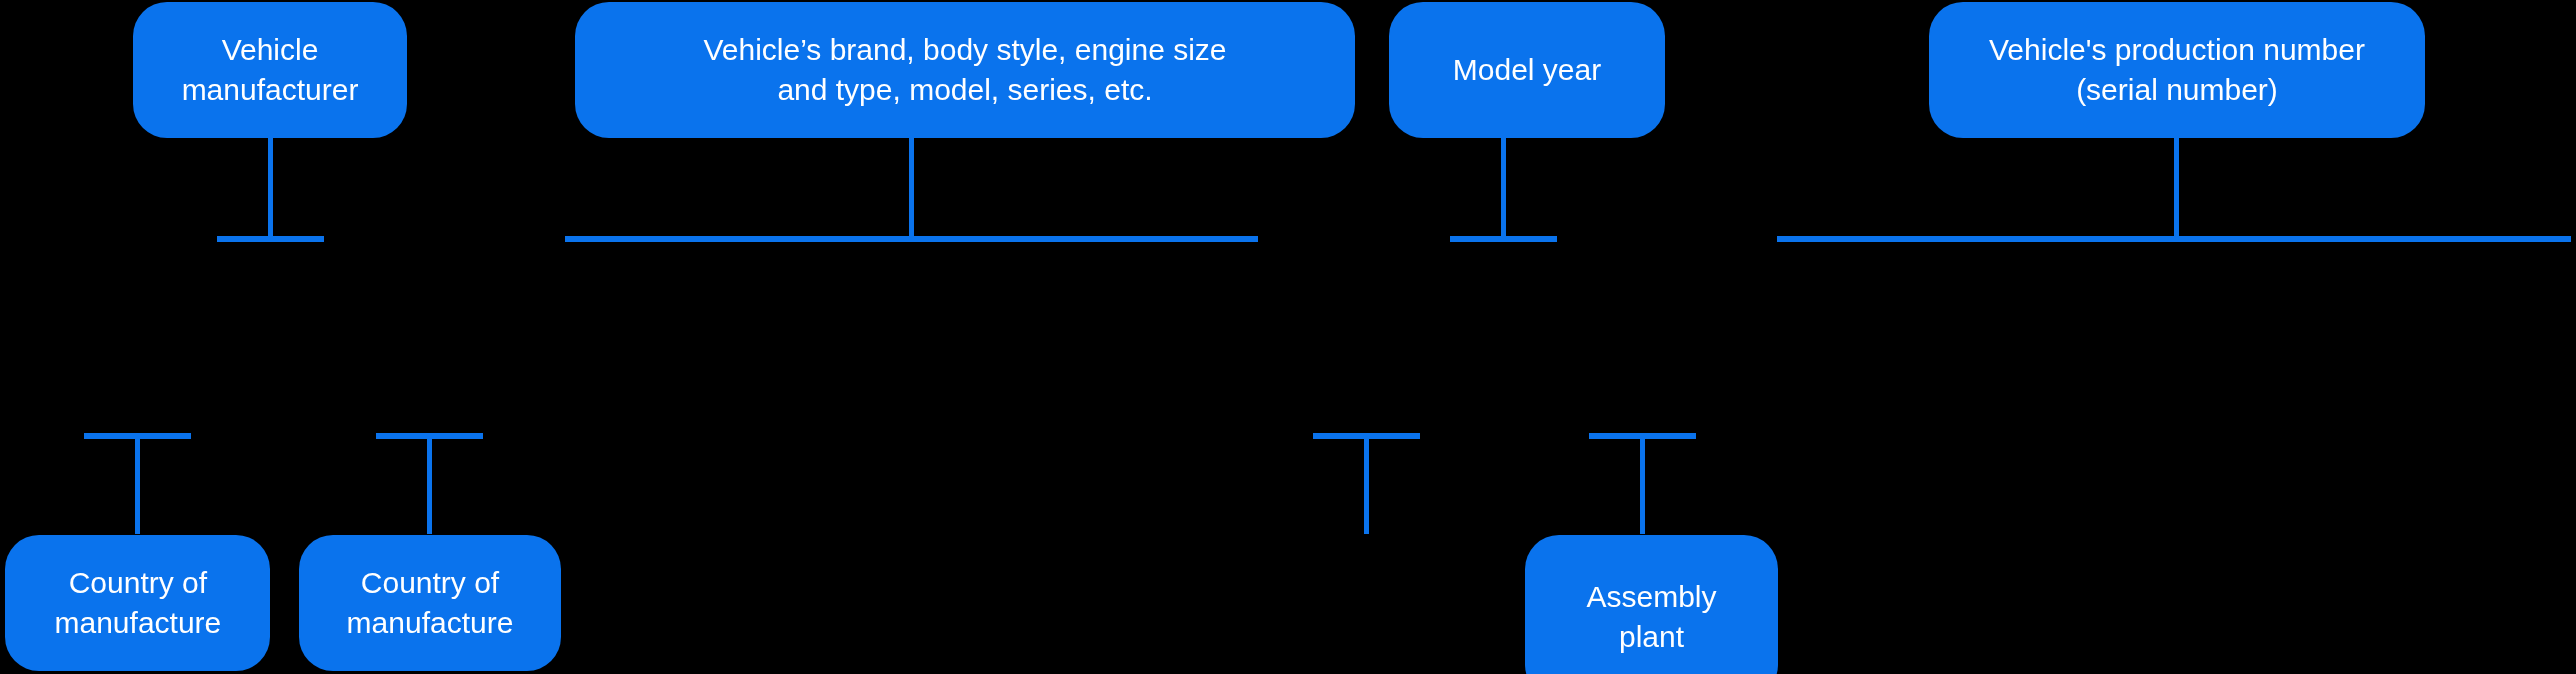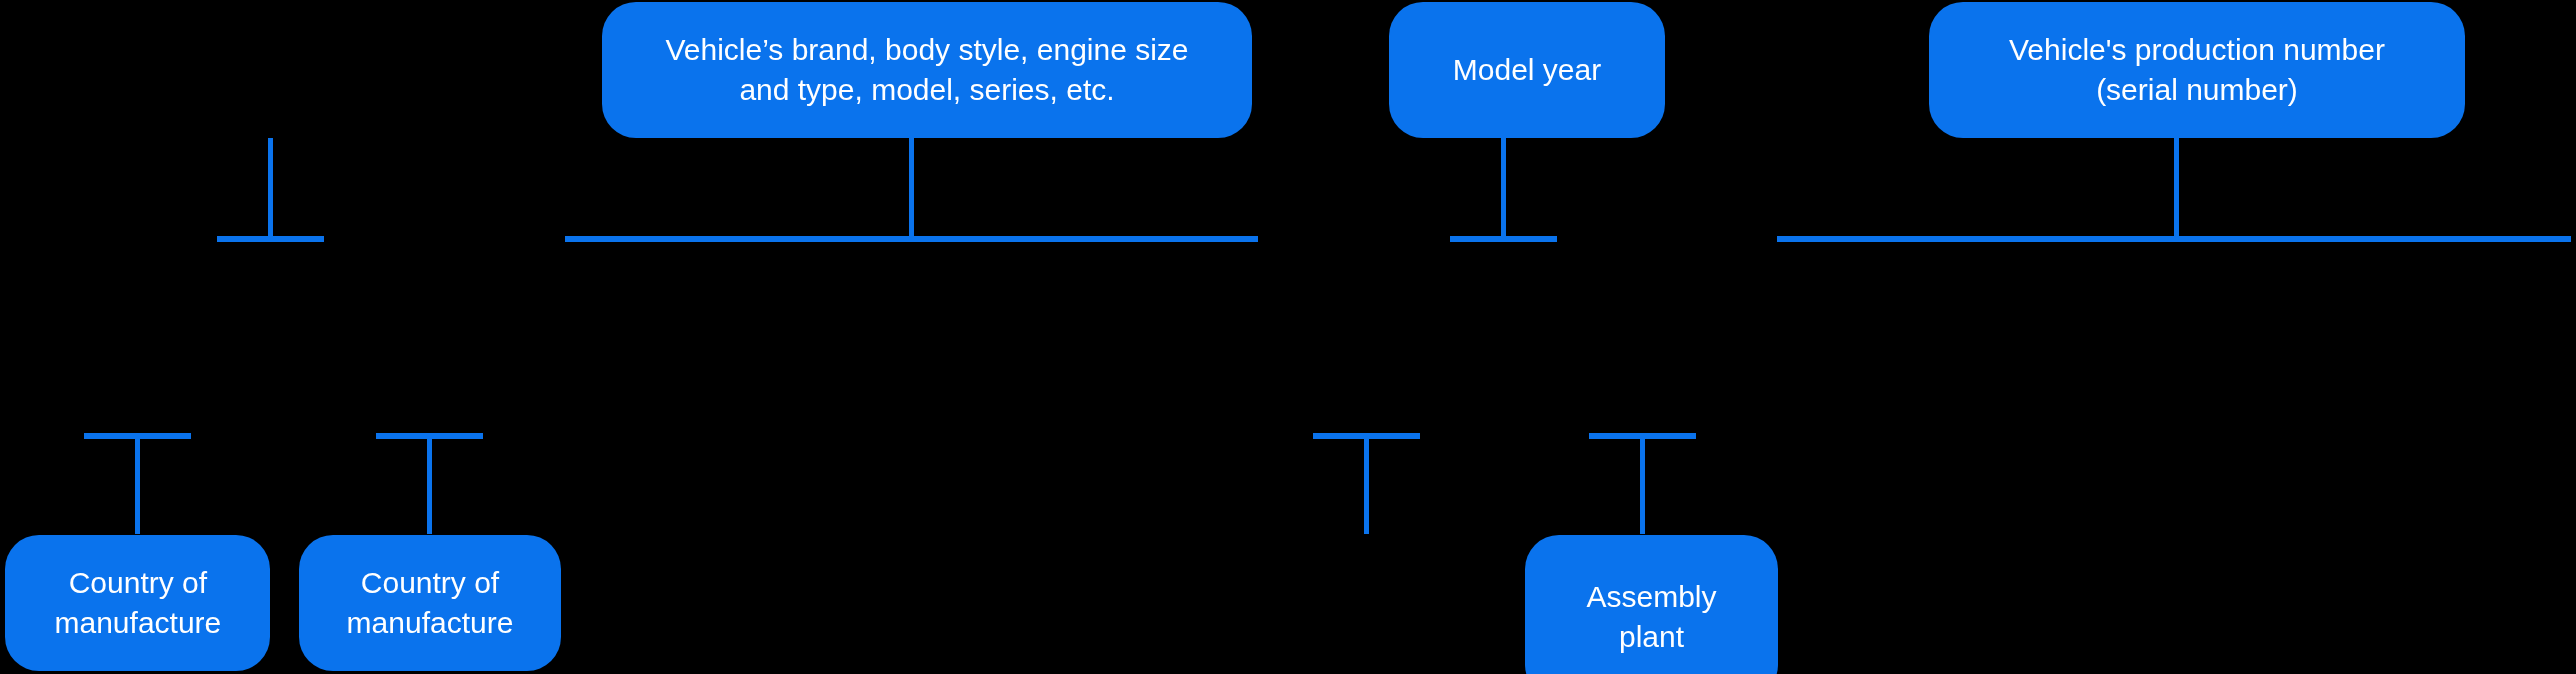"Vehicle" div.node { html: none -> <div> <span>Vehicle manufacturer</span> </div> }
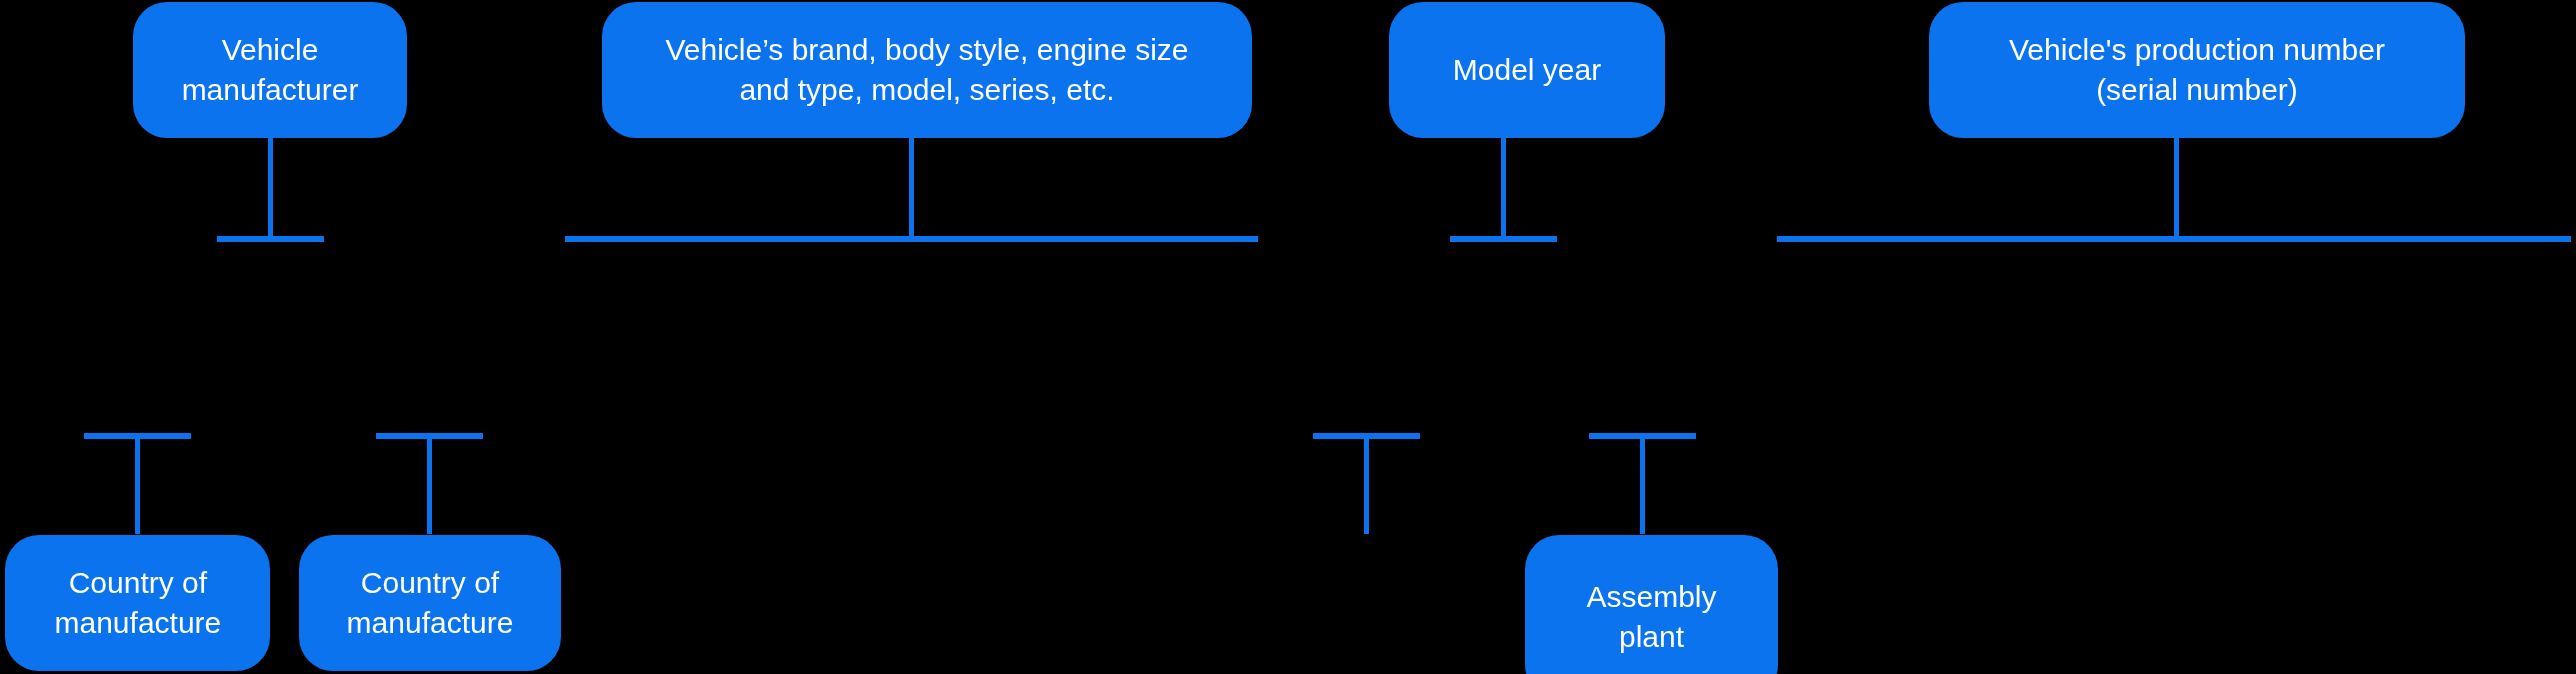"Vehicle’s brand, body style, engine" #n-brand { margin-left: 27px -> none; width: 650px -> 780px }
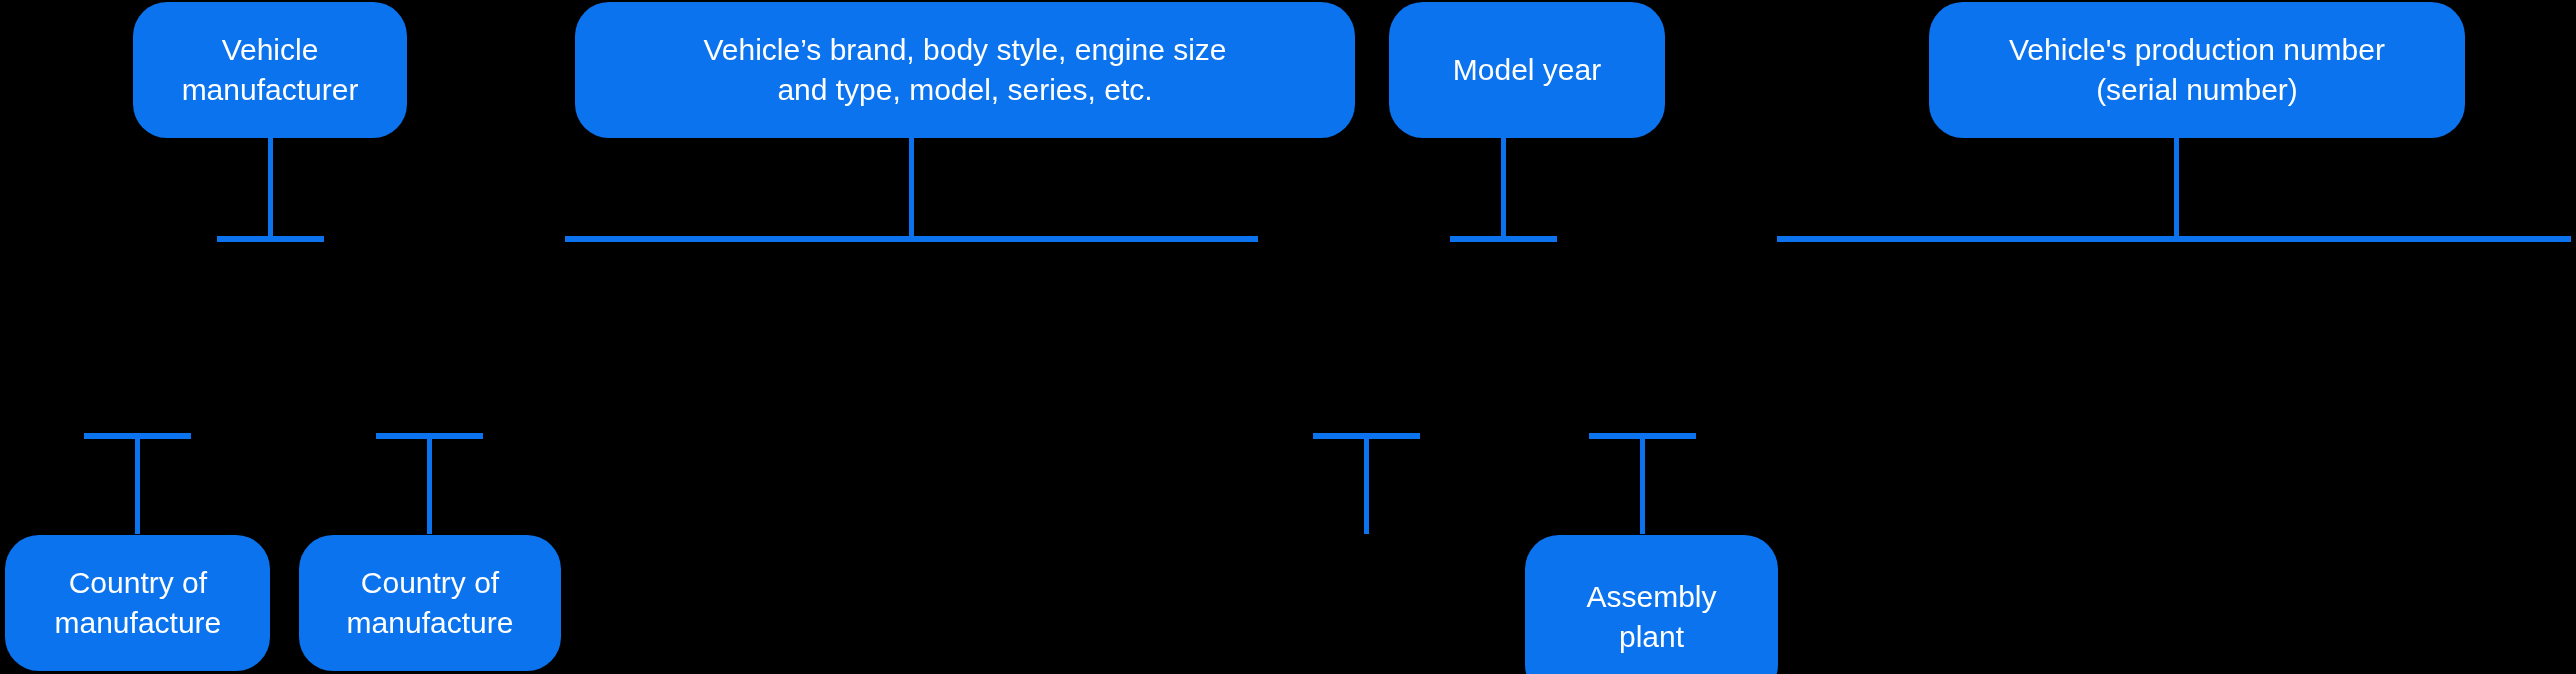"Vehicle's production number" #n-production { width: 536px -> 496px }
